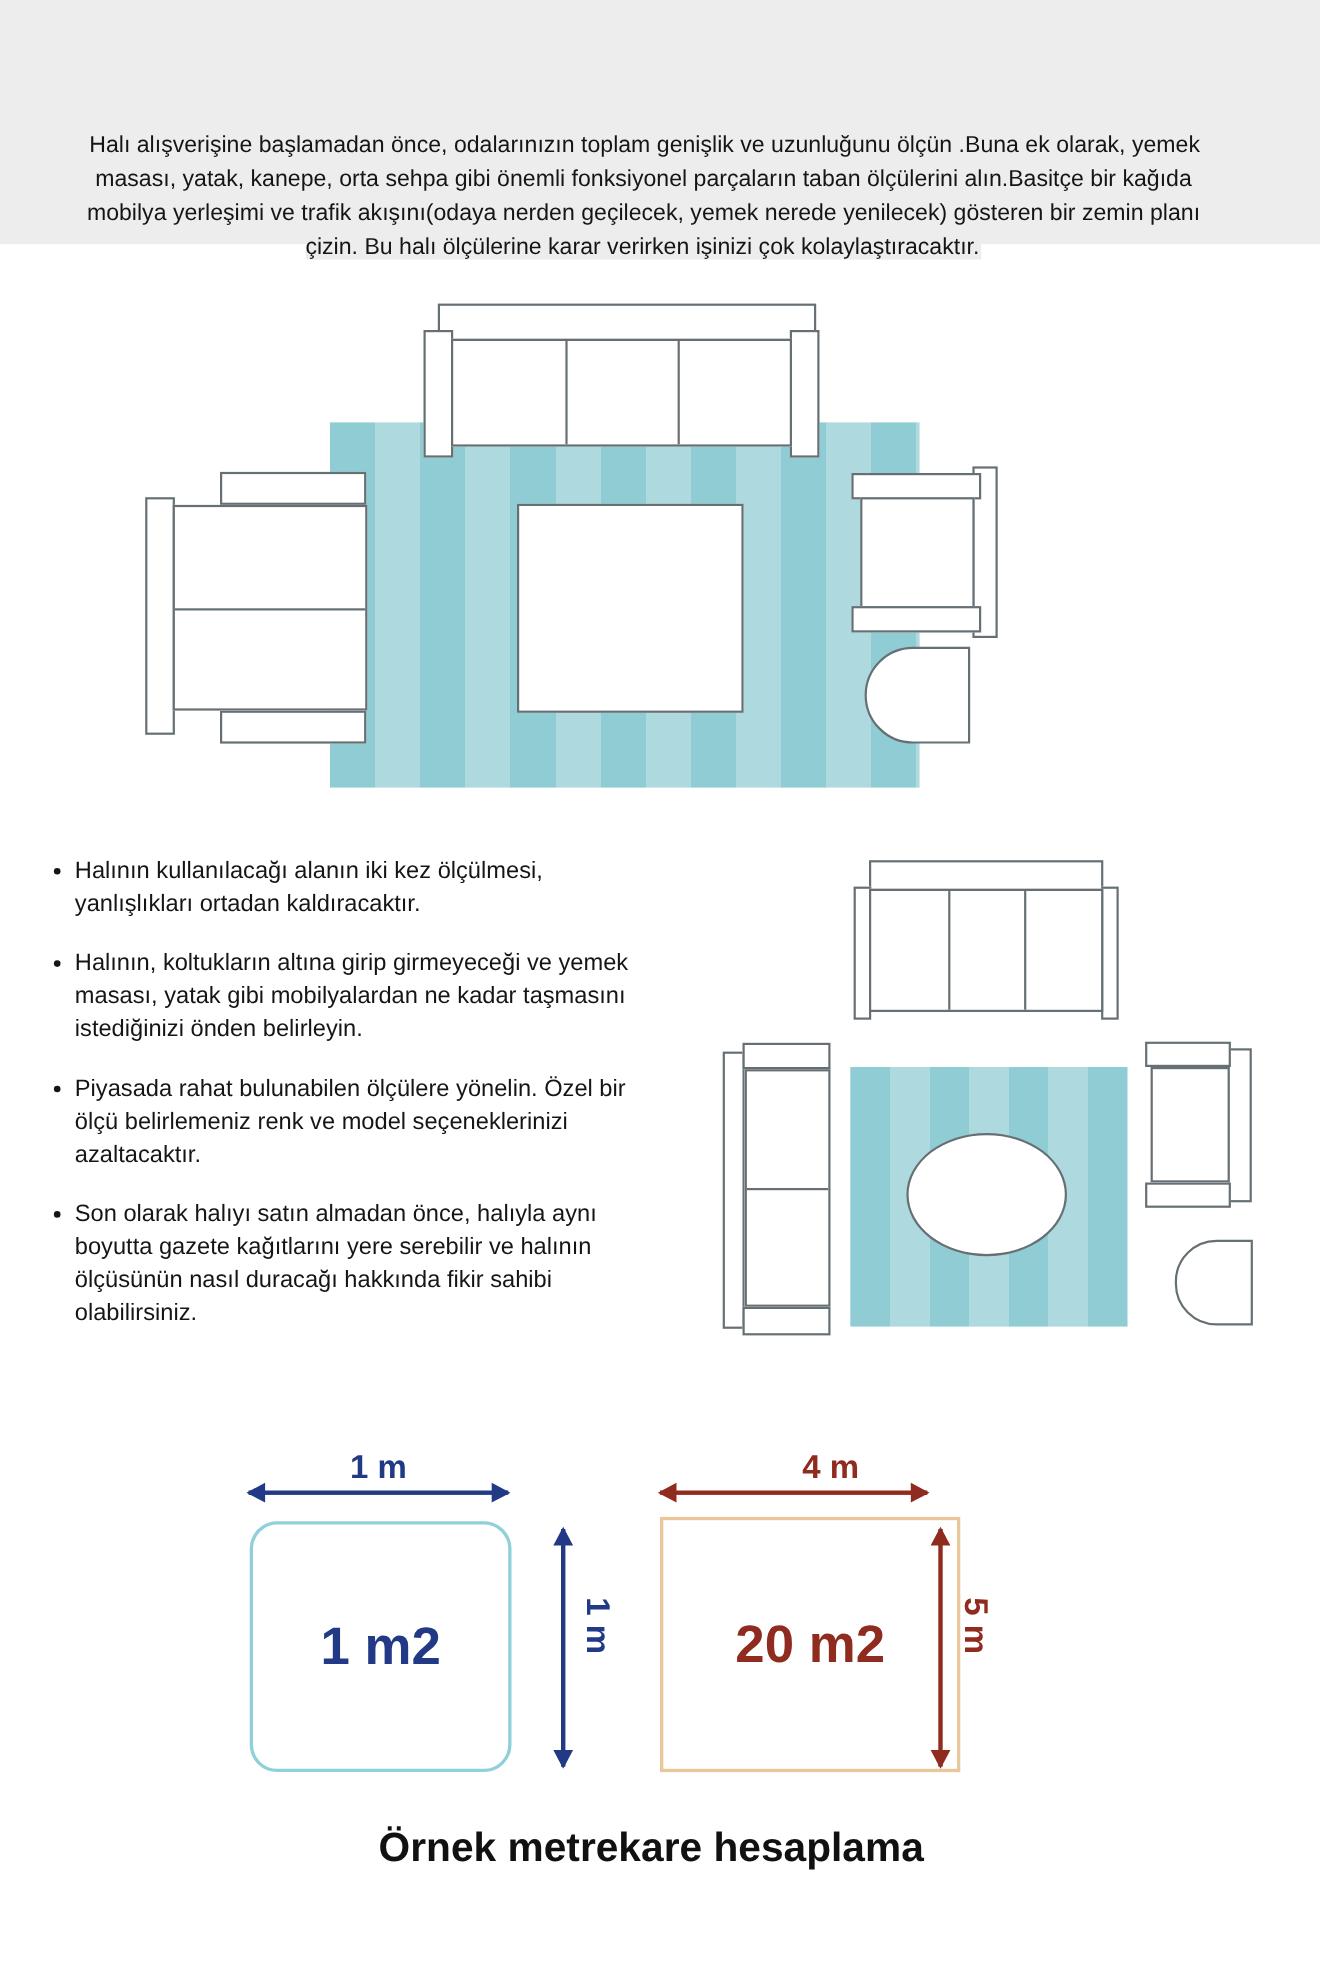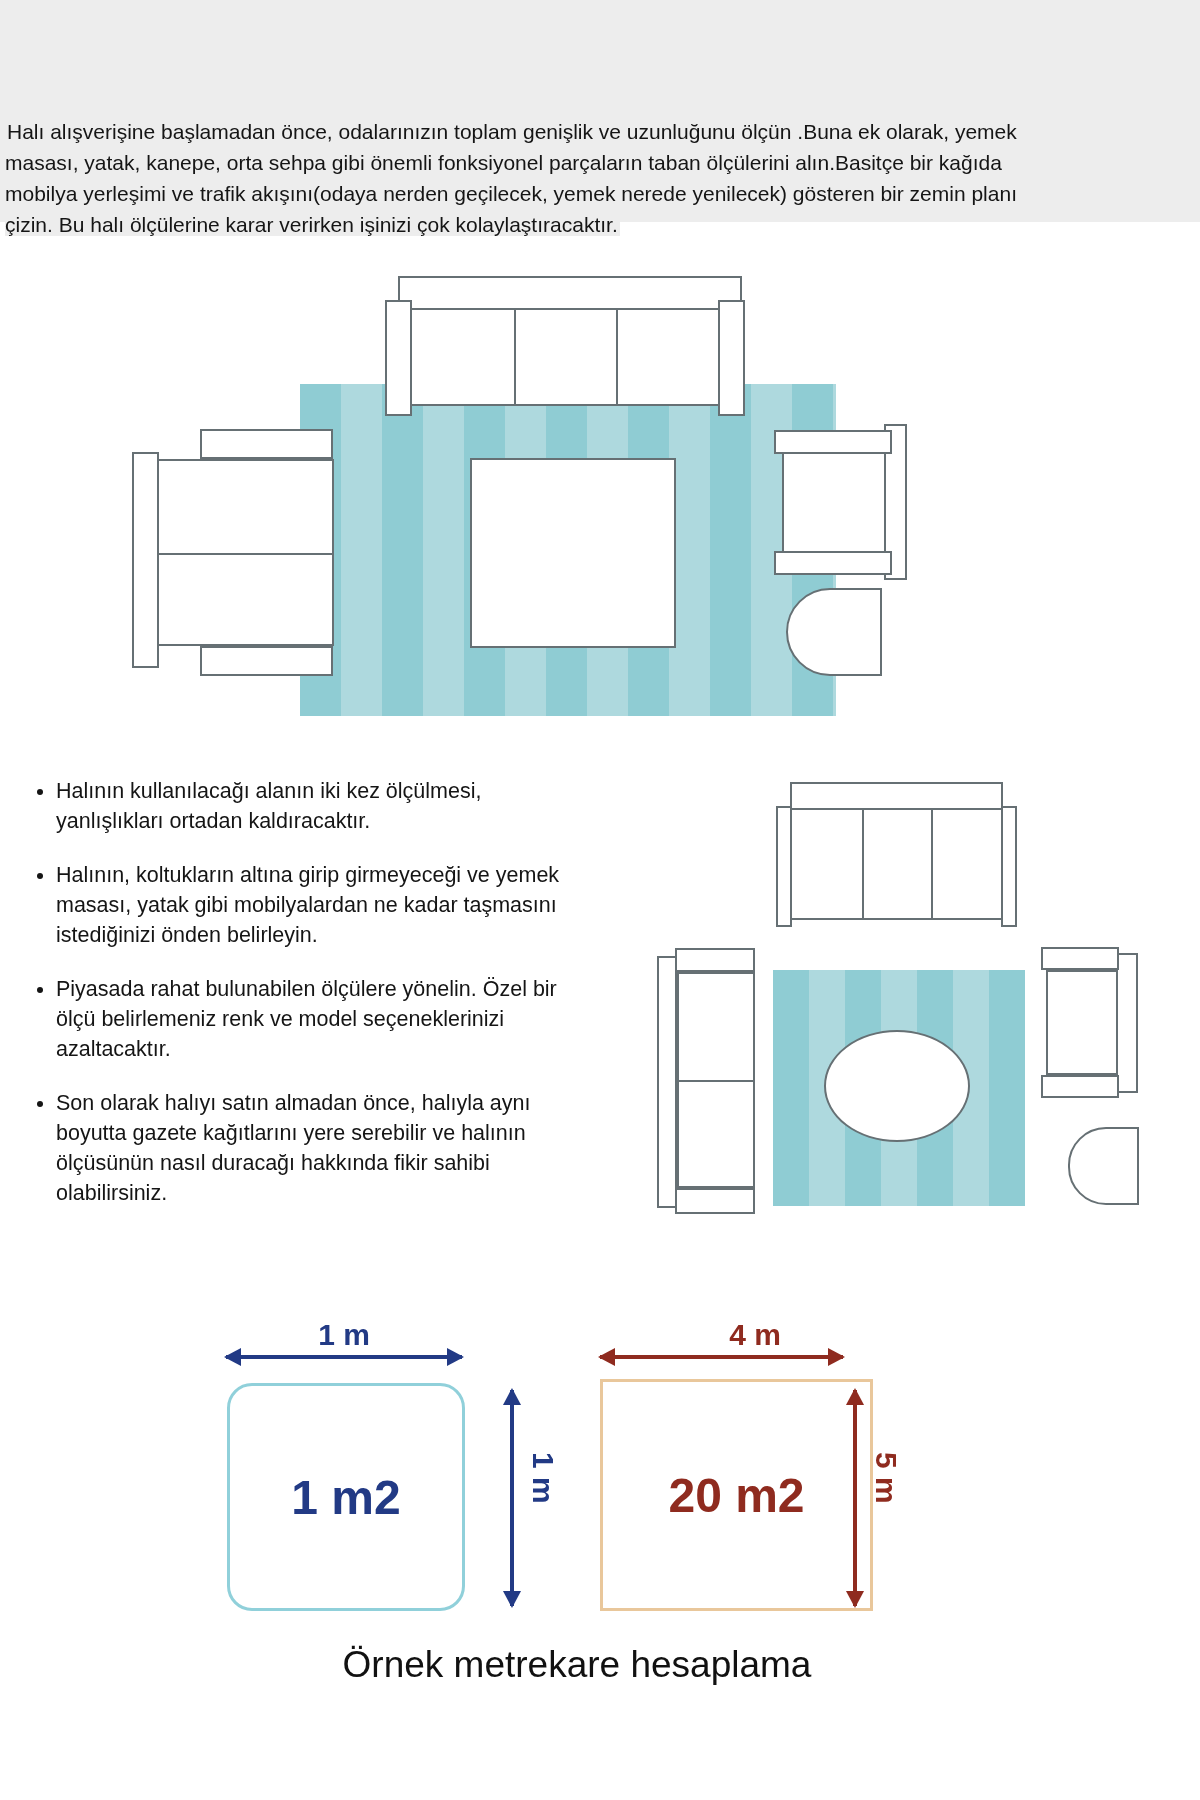"Halı alışverişine başlamadan önce," .intro { text-align: none -> center }
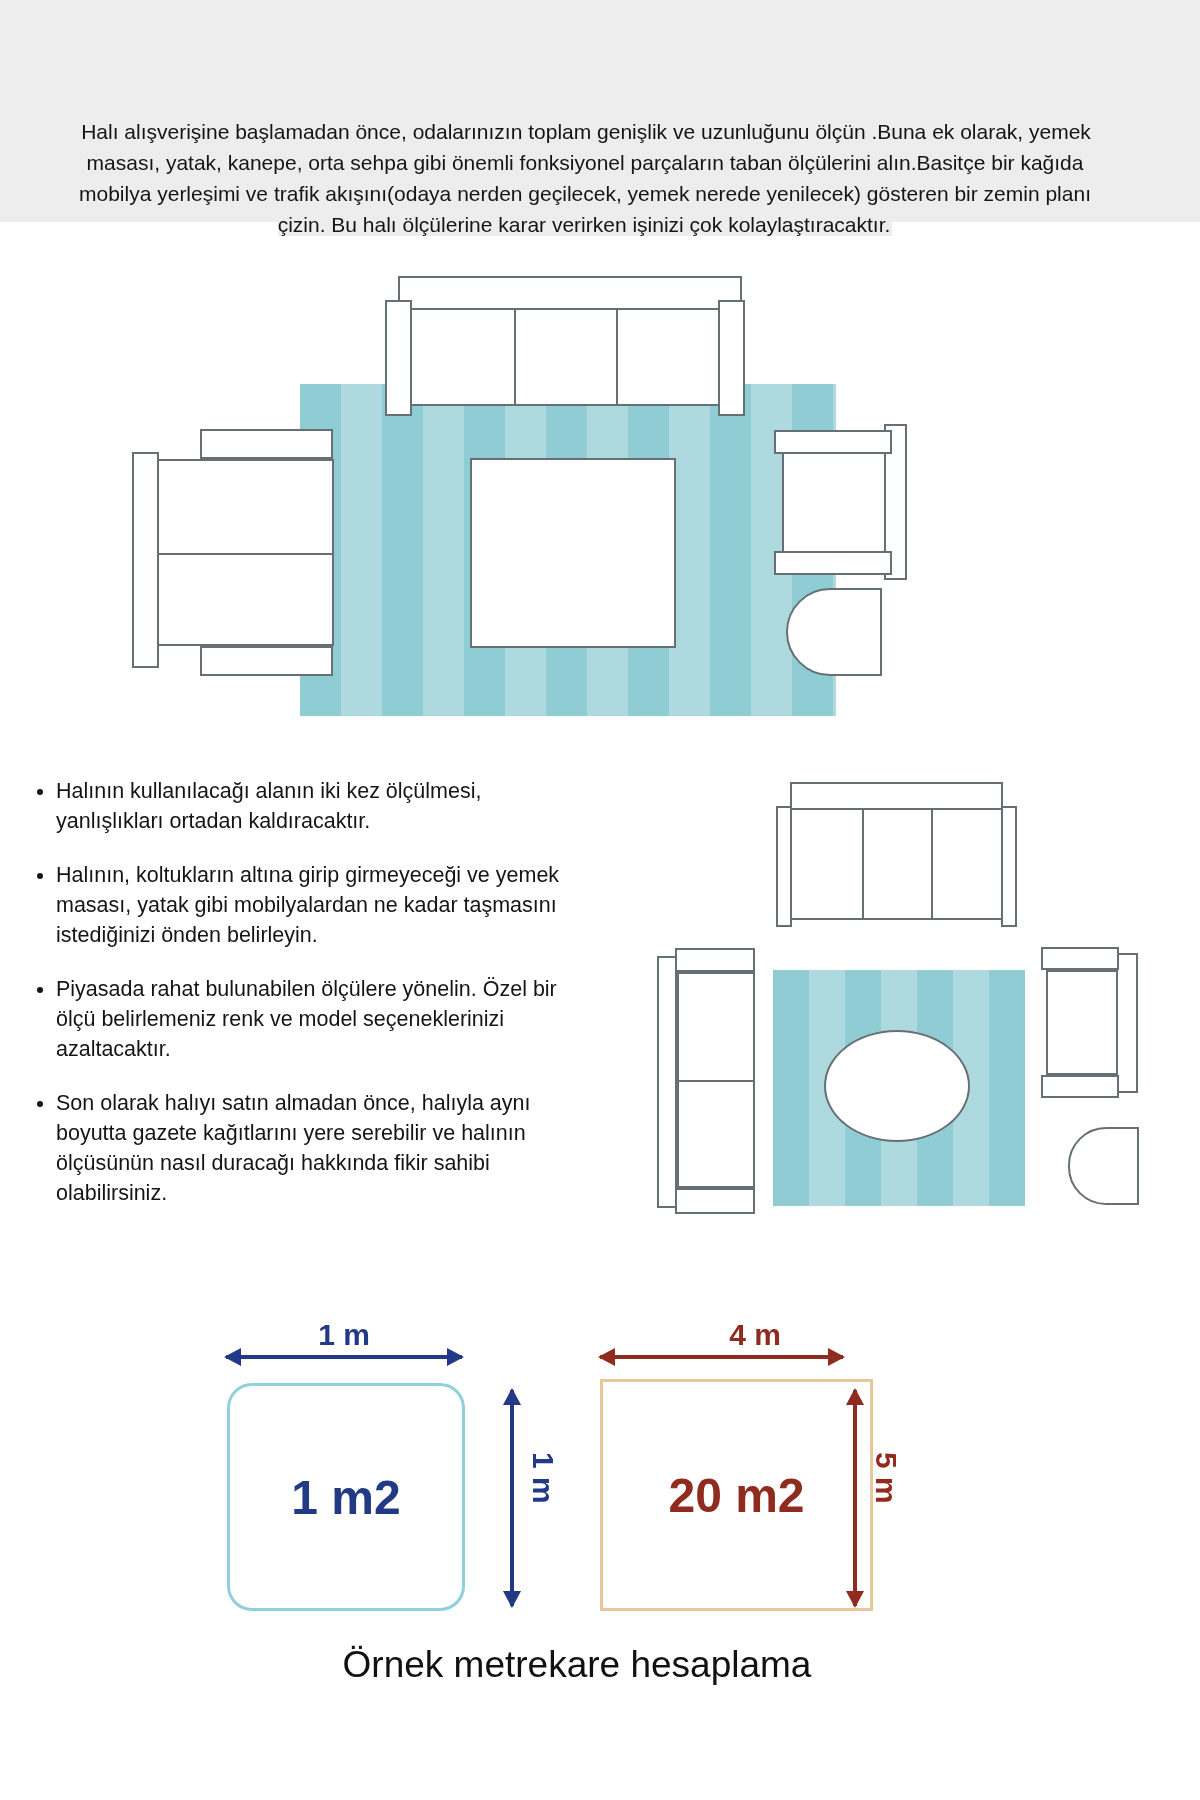"Halının kullanılacağı alanın iki kez" .tips { left: 4px -> 16px }
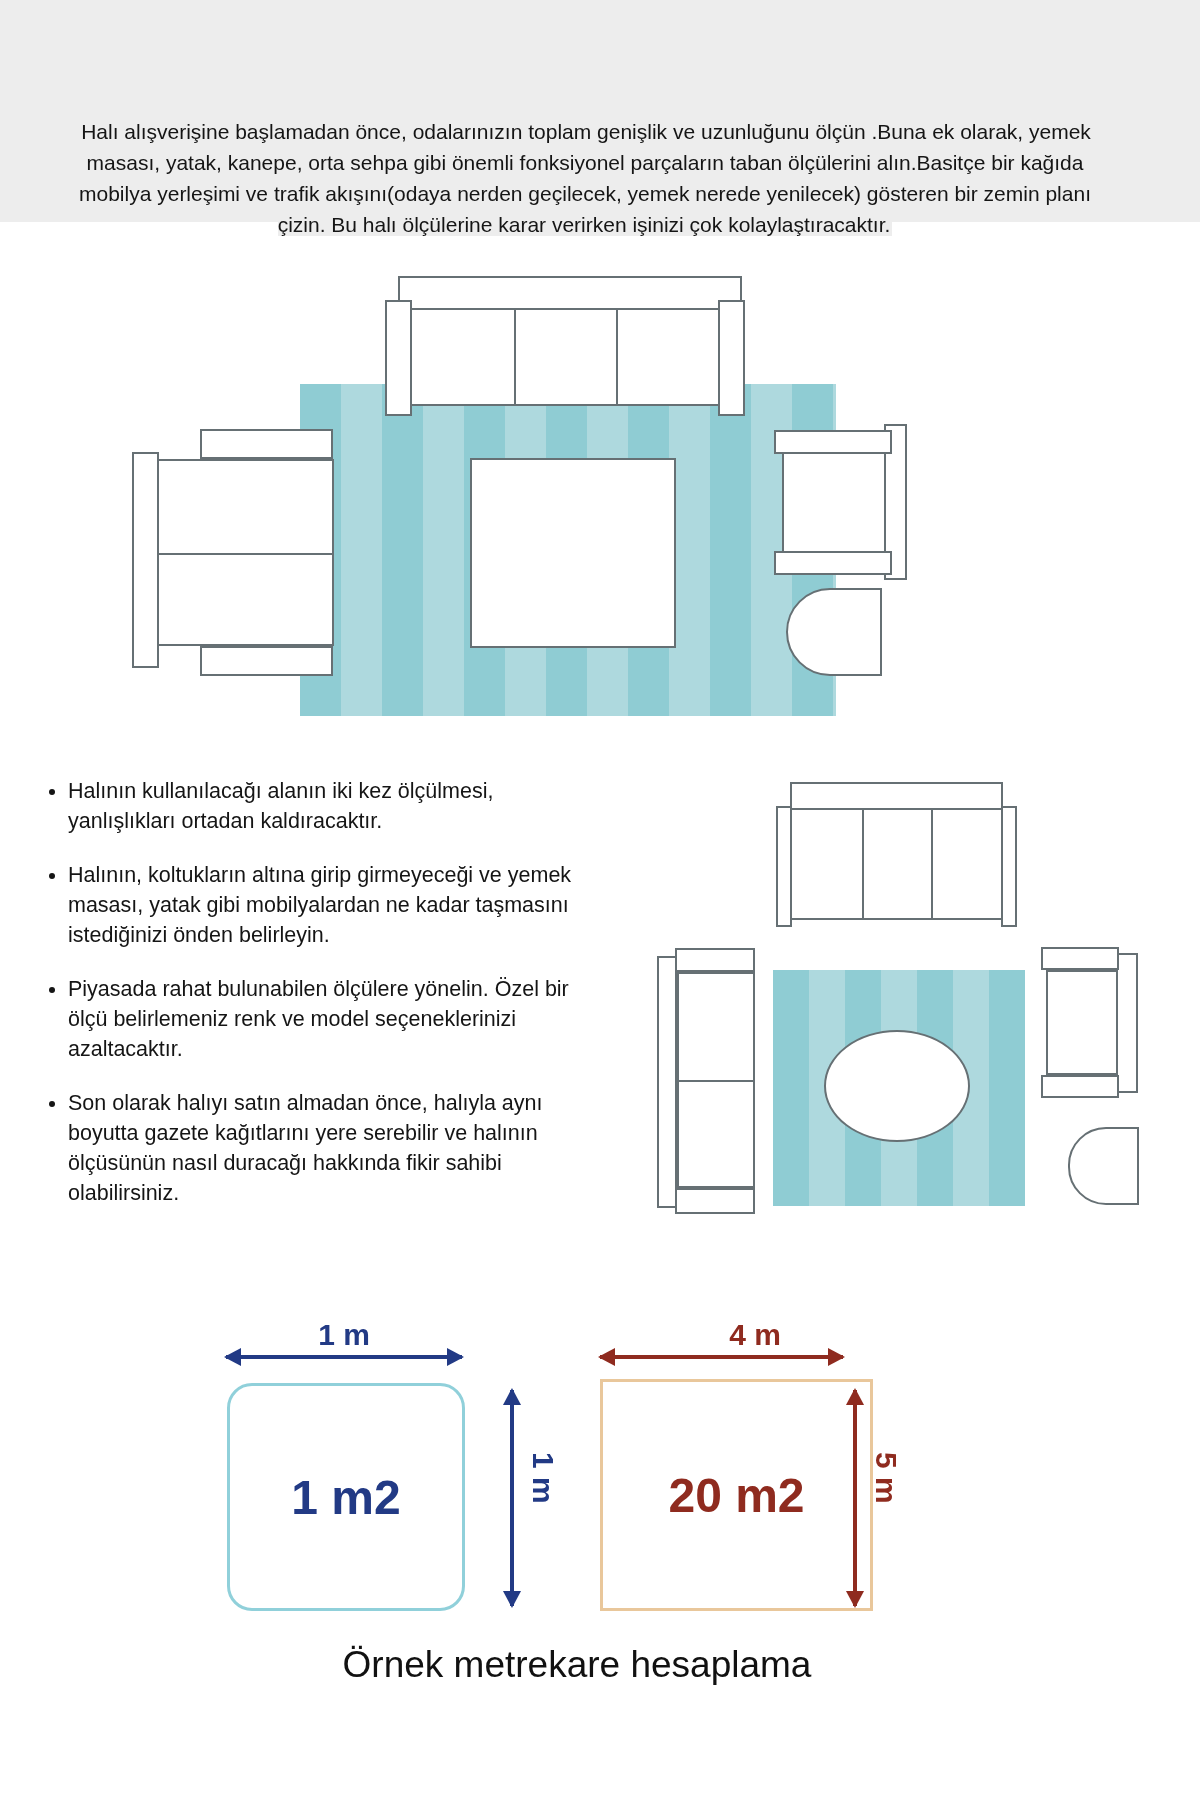"Örnek metrekare hesaplama" .caption { font-weight: normal -> bold; margin: 0 -> 15px }
